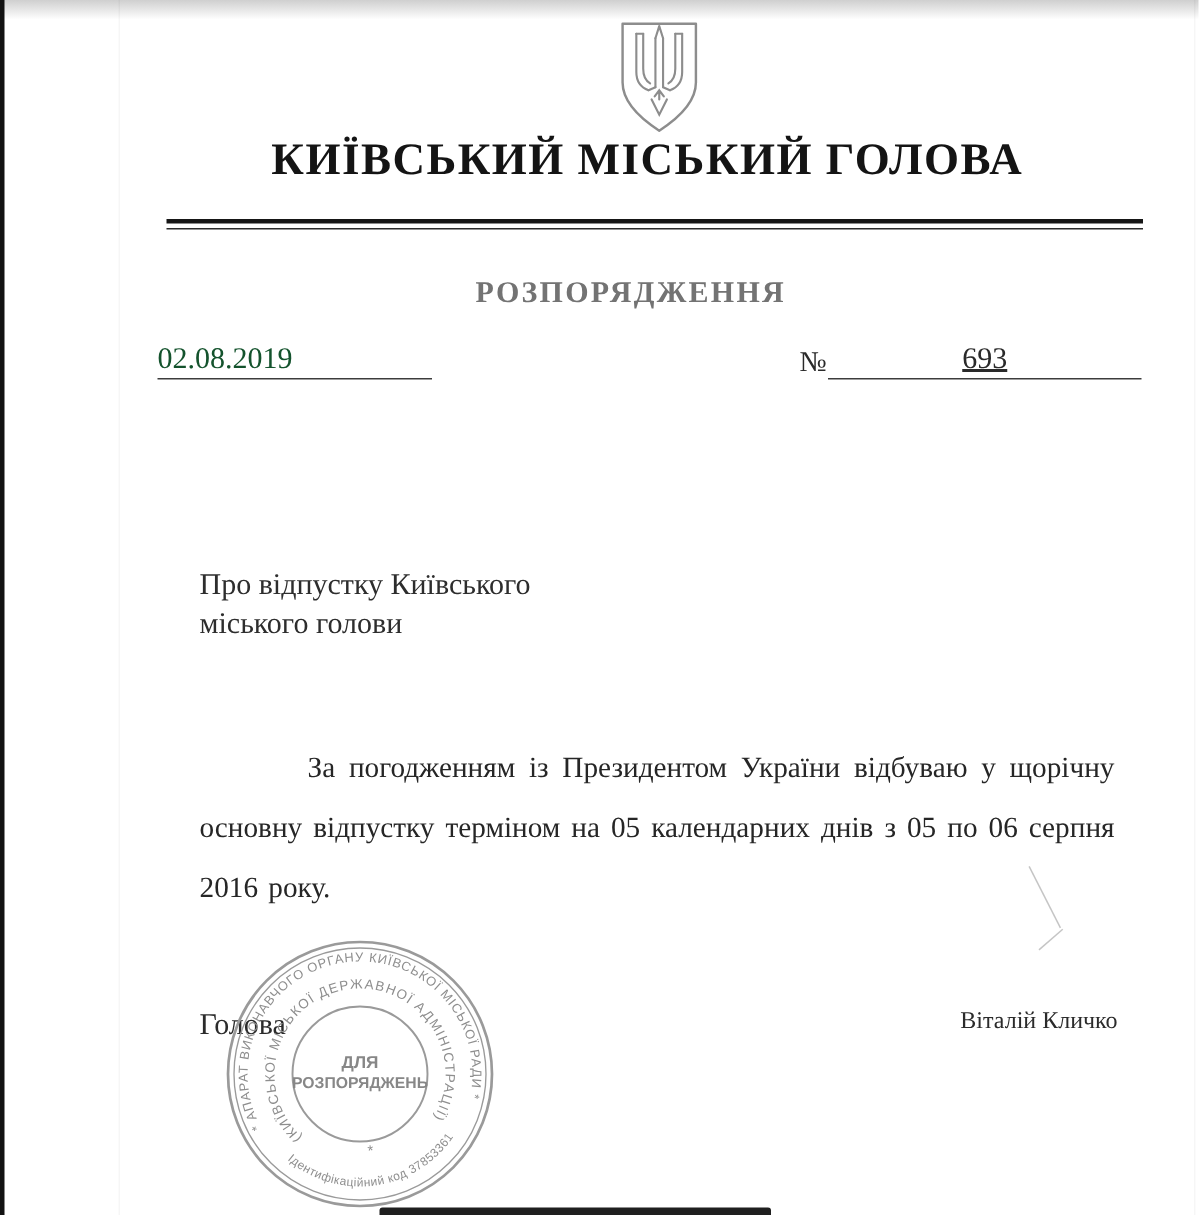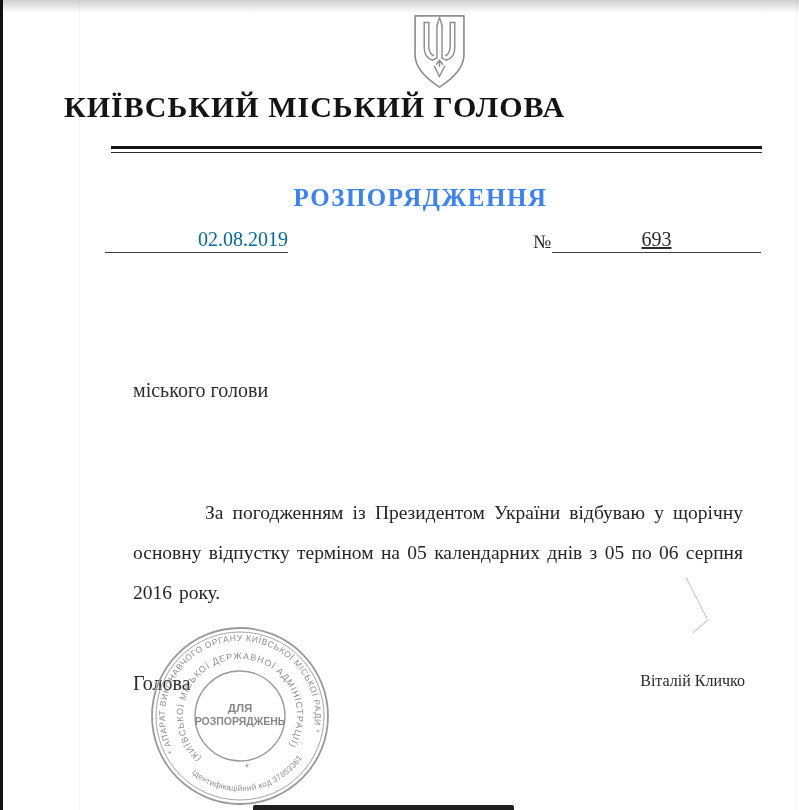"КИЇВСЬКИЙ МІСЬКИЙ ГОЛОВА" .letterhead-title { text-align: left -> center }
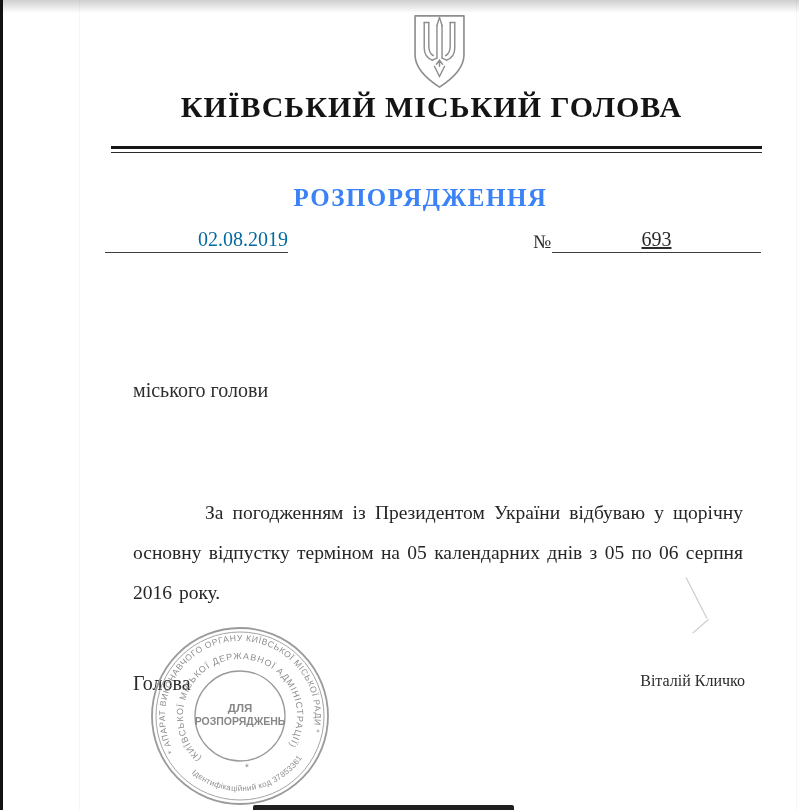"РОЗПОРЯДЖЕННЯ" .doc-type { color: #3b82f6 -> #737373; font-size: 25px -> 20px }
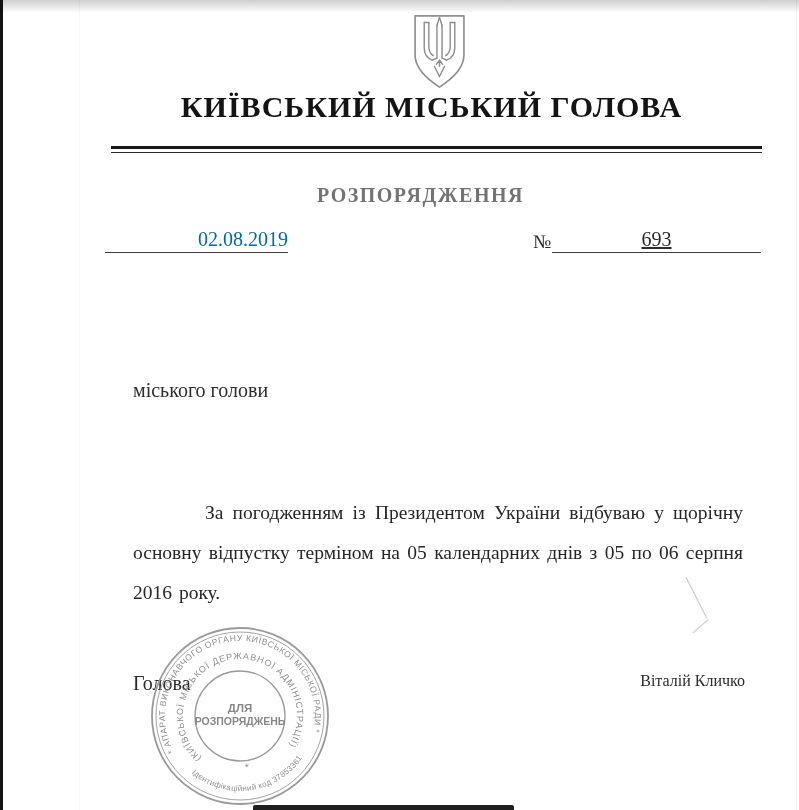"02.08.2019" .date-line { color: #0369a1 -> #14532d; text-align: right -> left }
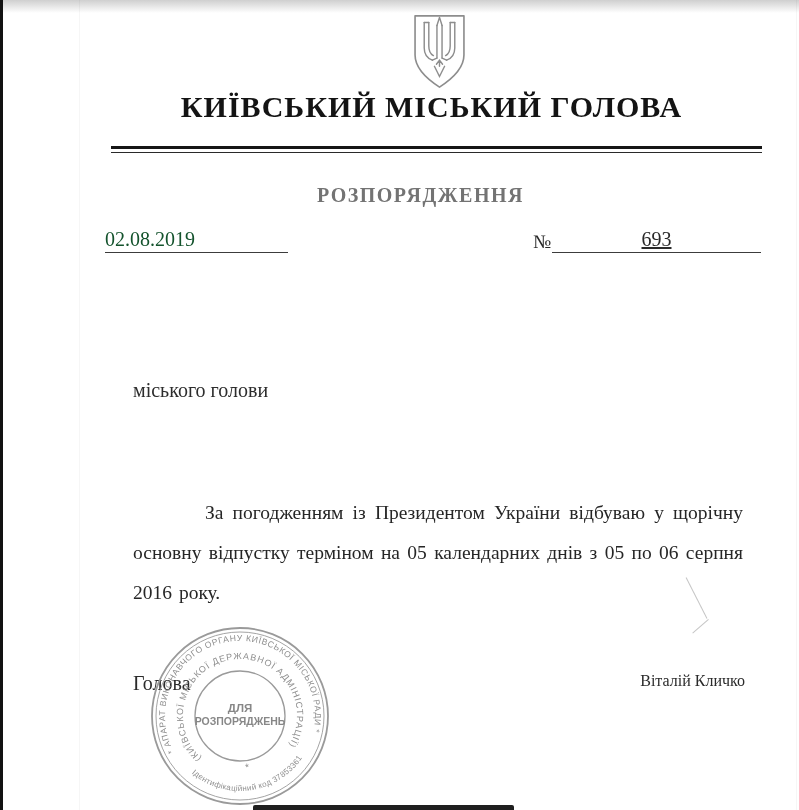"Про відпустку Київського" div { html: none -> <div>Про відпустку Київського</div> }
